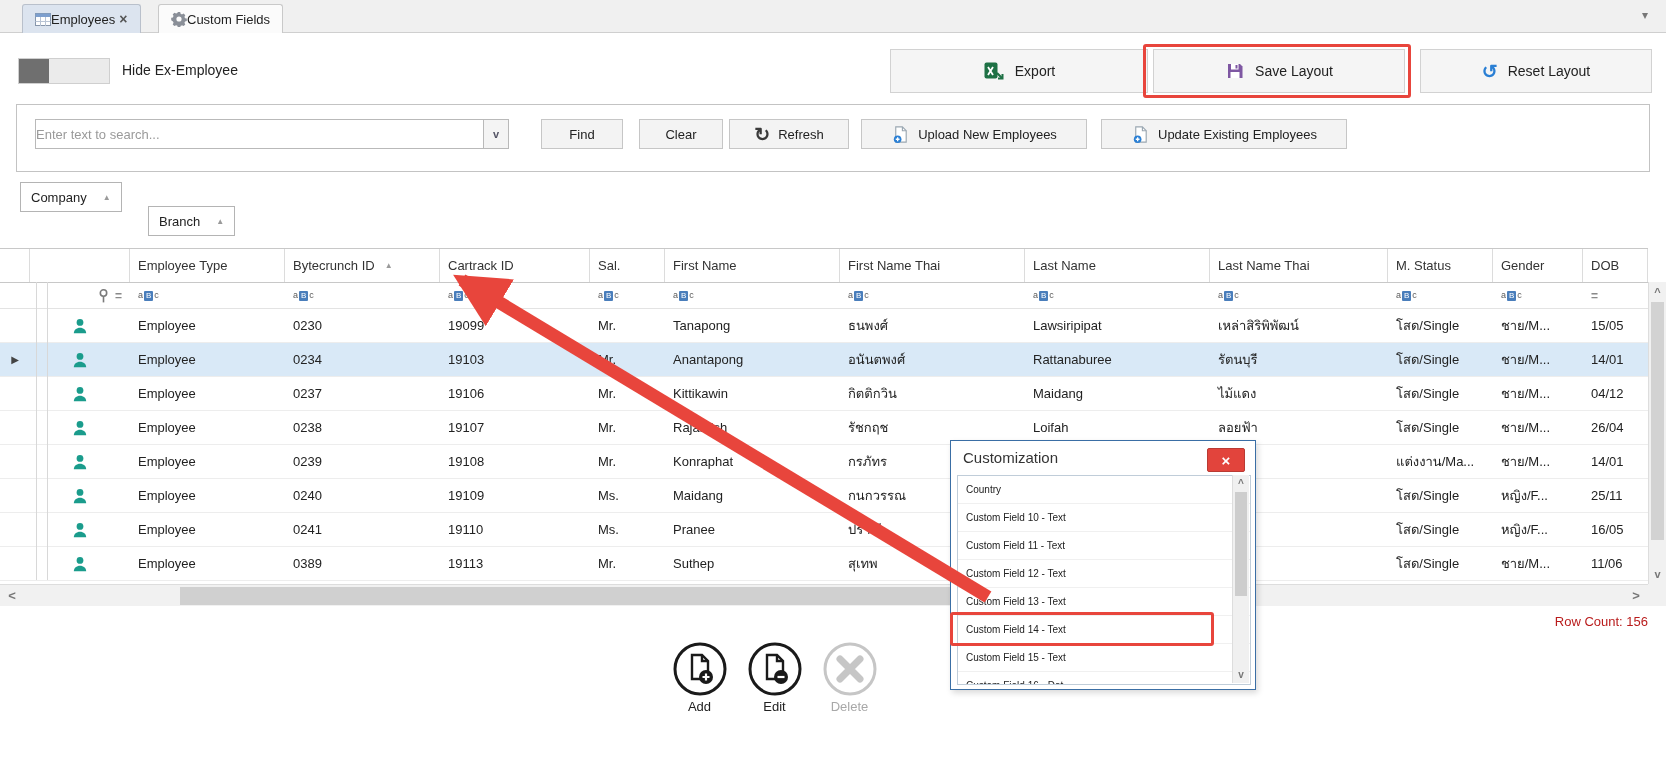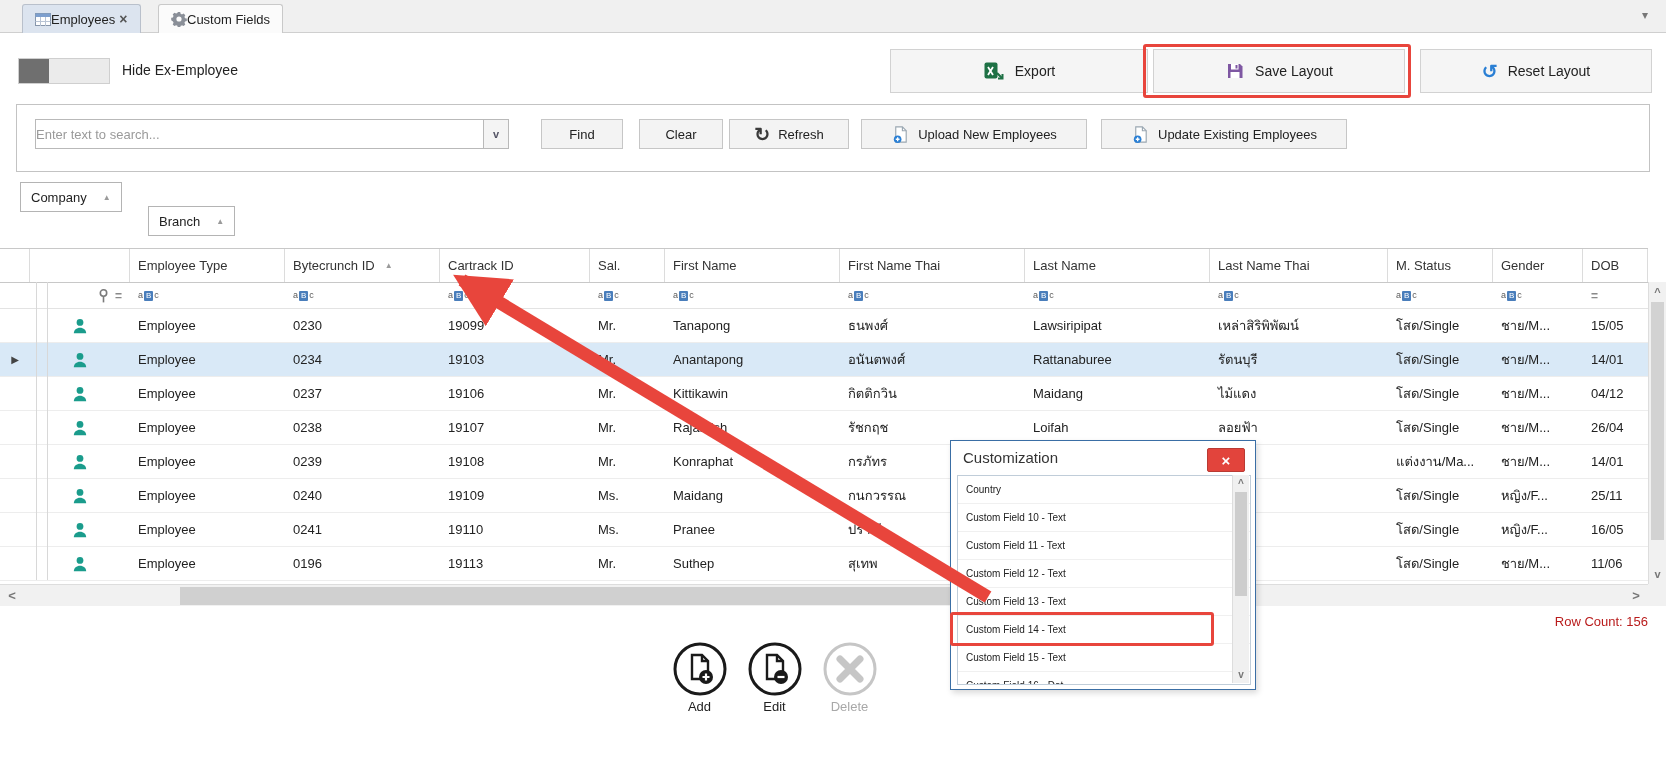"0196" div.gc { text: 0196 -> 0389 }
